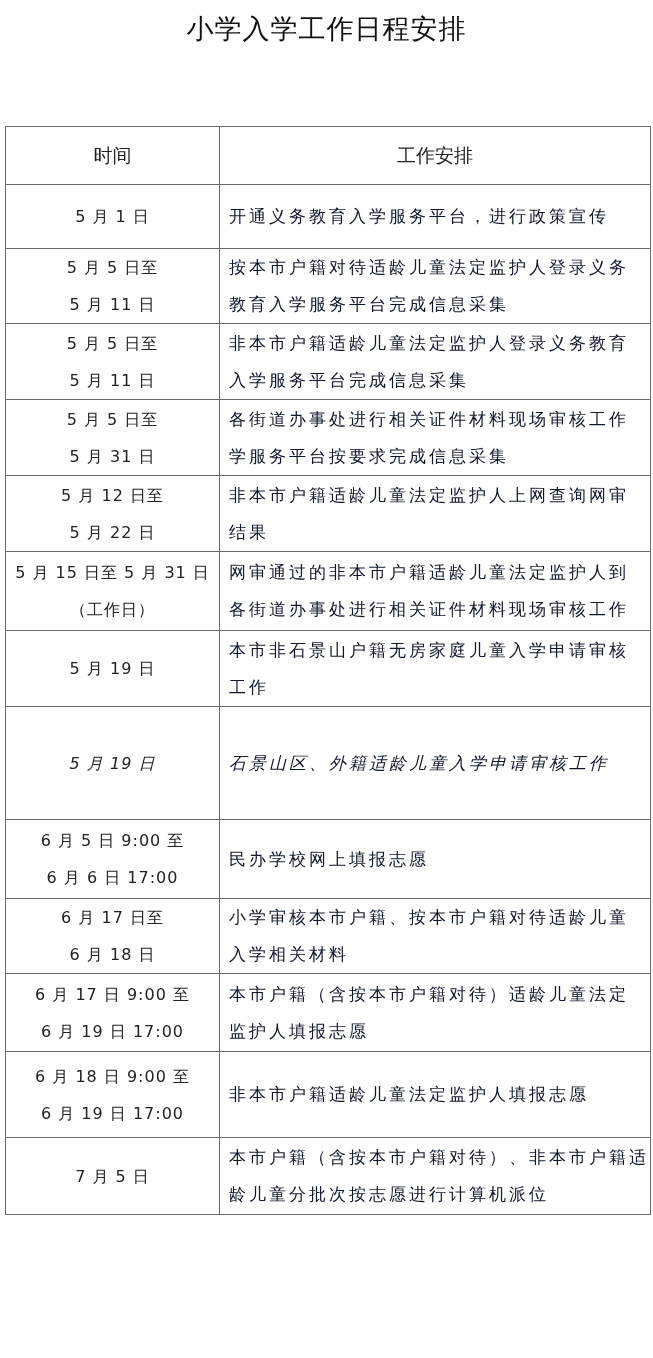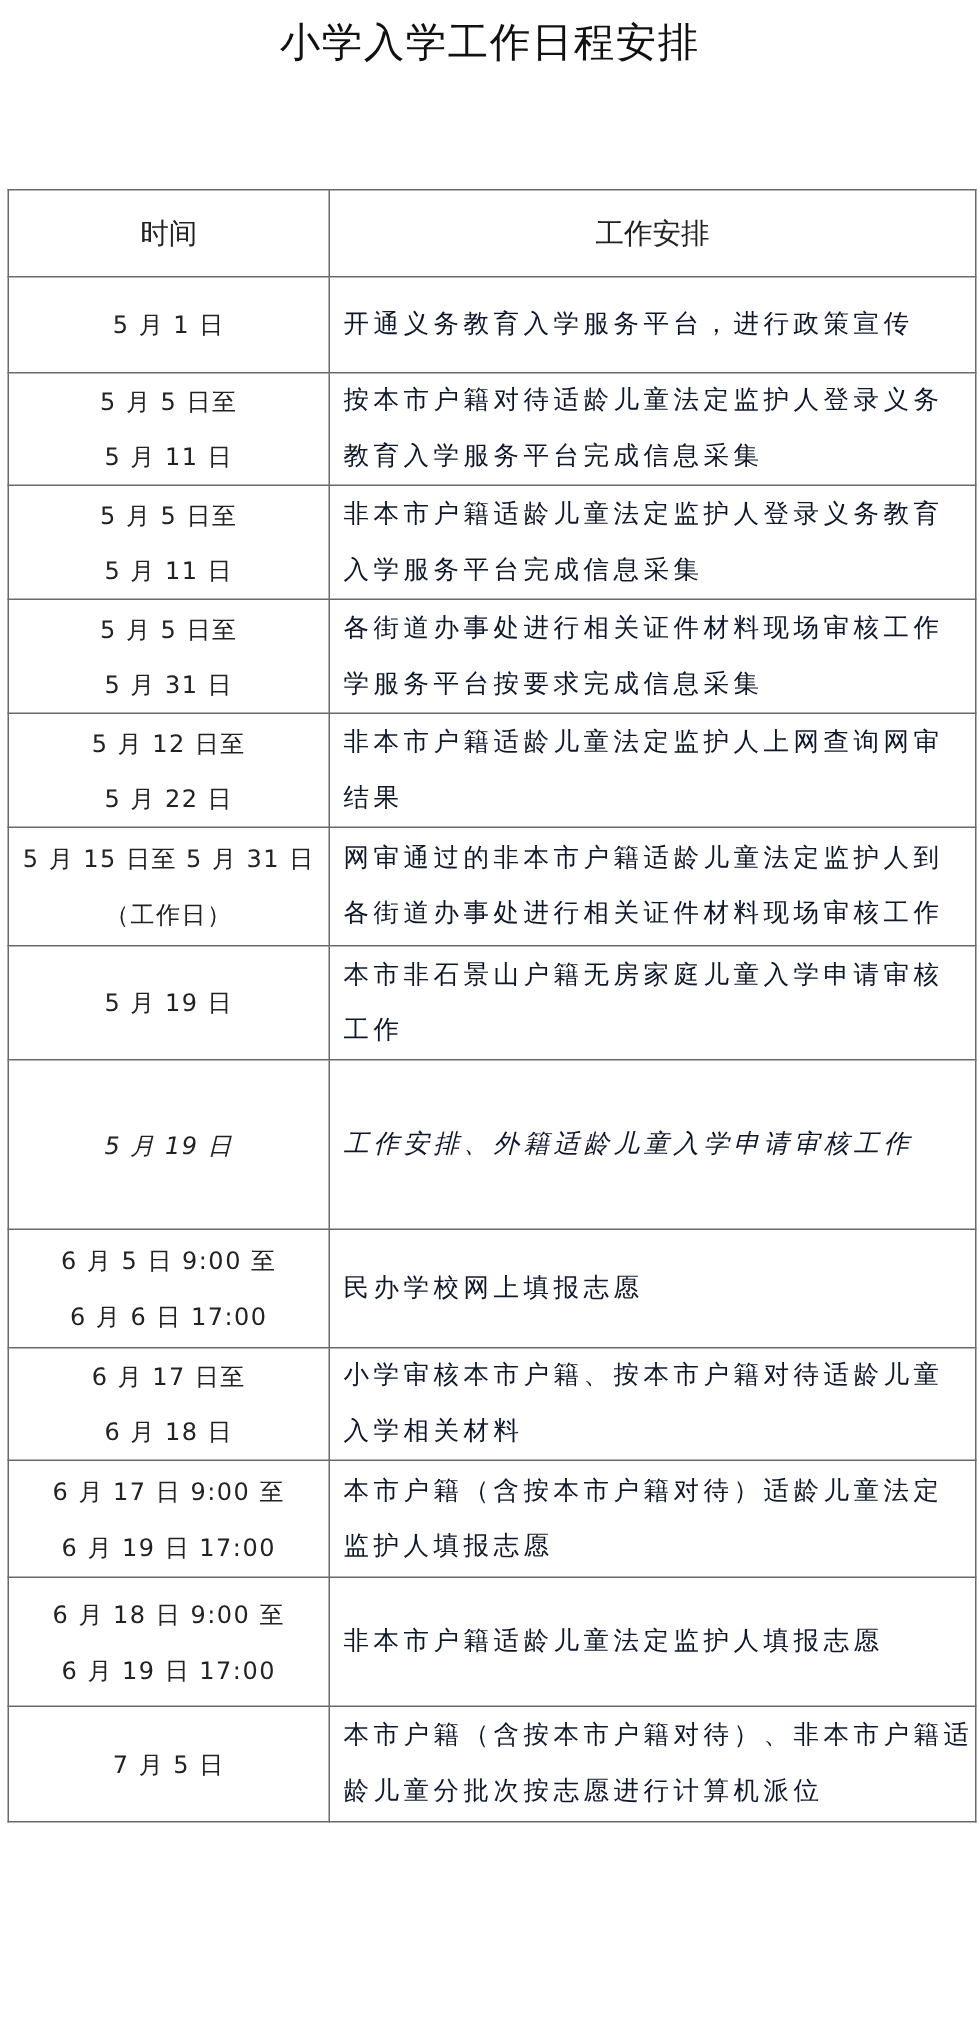"工作安排、外籍适龄儿童入学申请审核工作" span.task-line { text: 工作安排 -> 石景山区 }
